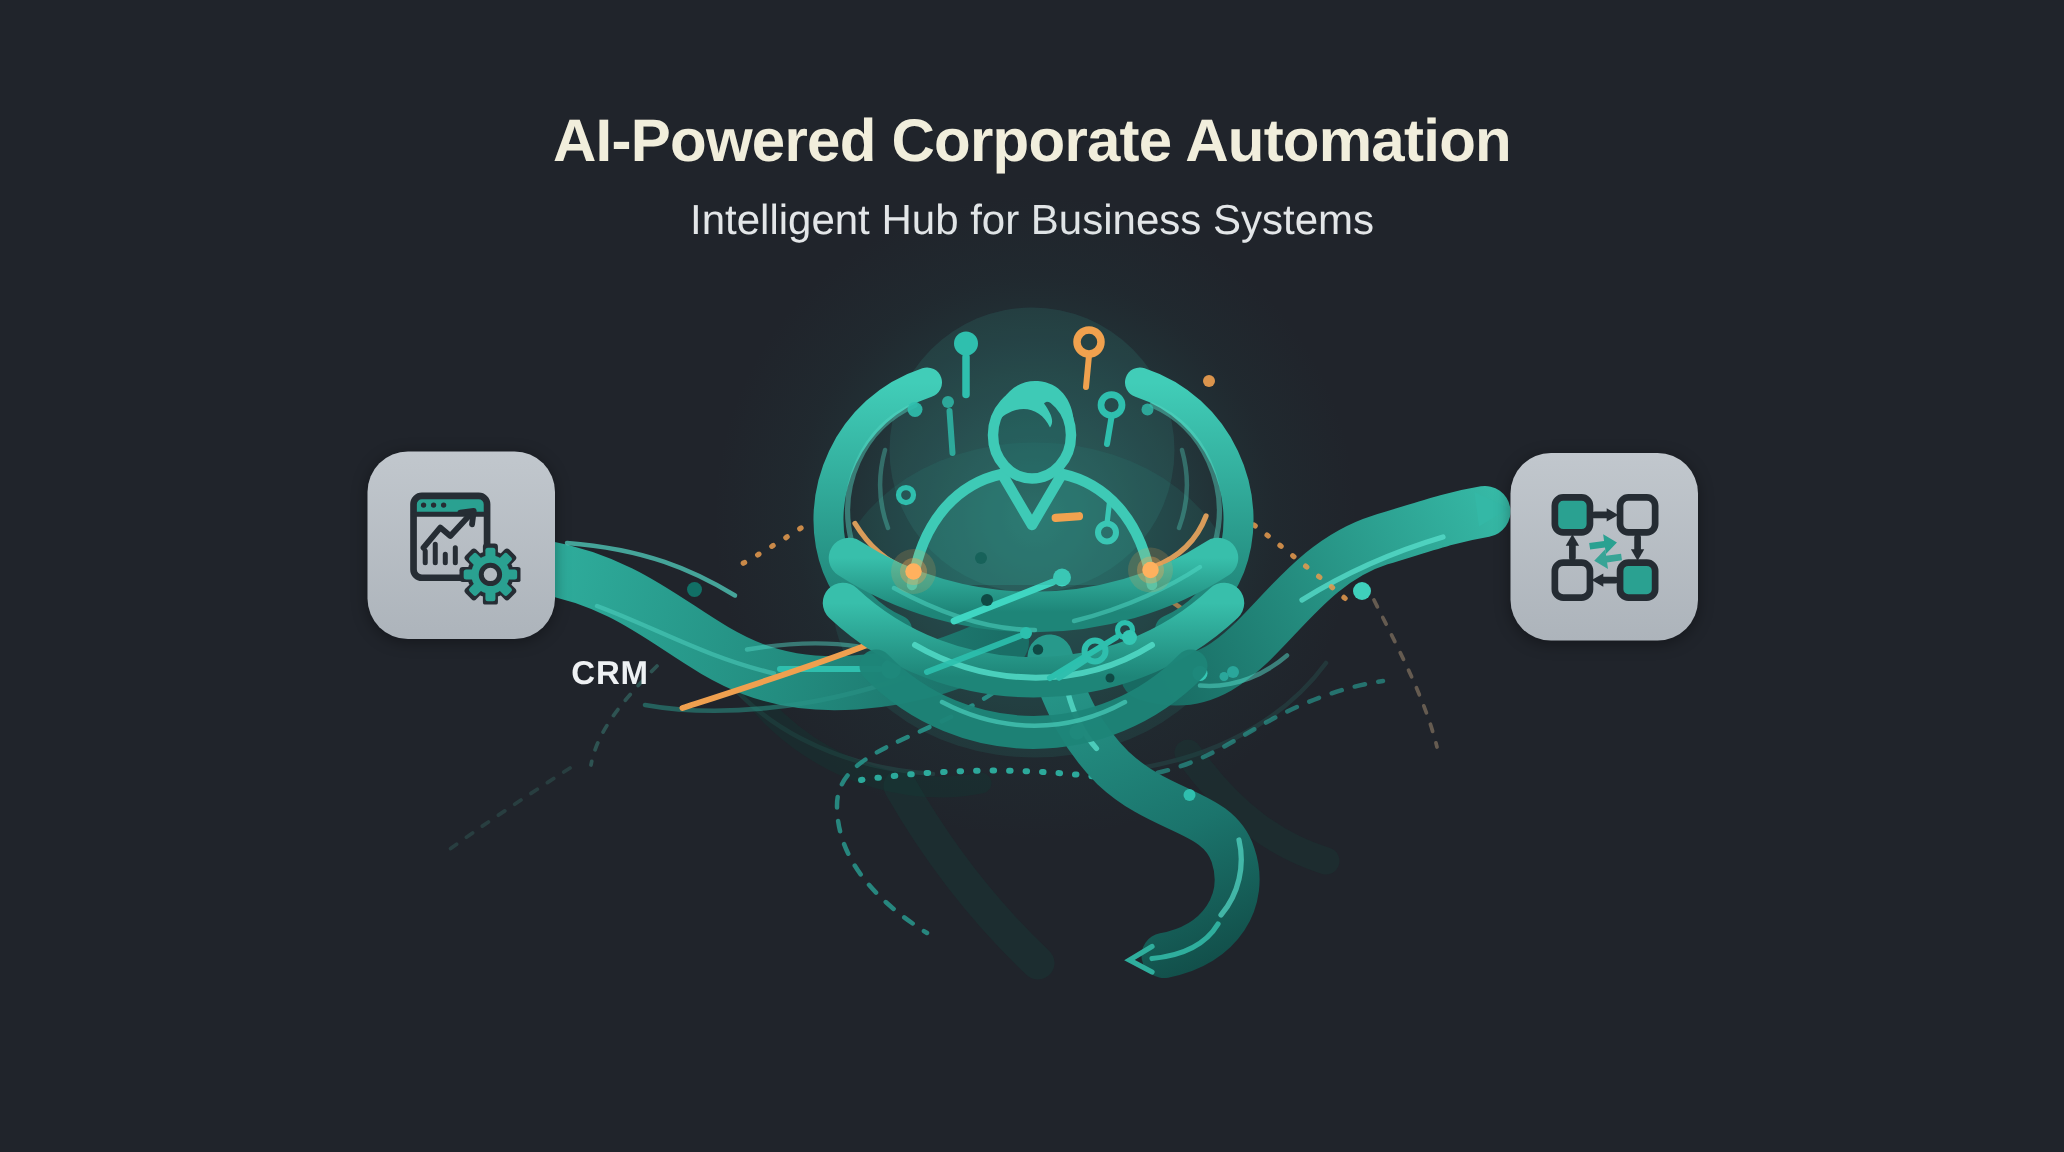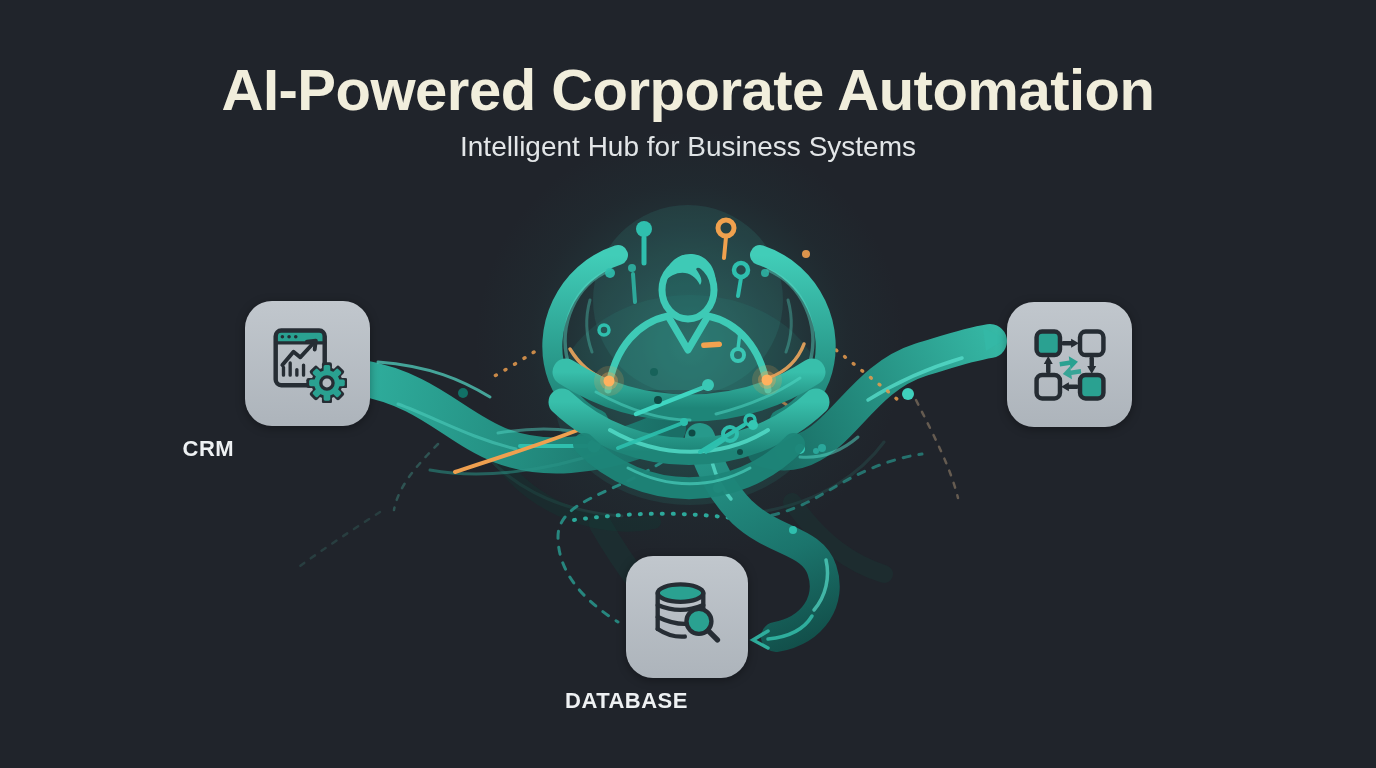"AI-Powered Corporate Automation" .title { font-size: 58px -> 40px; top: 56px -> 72px }
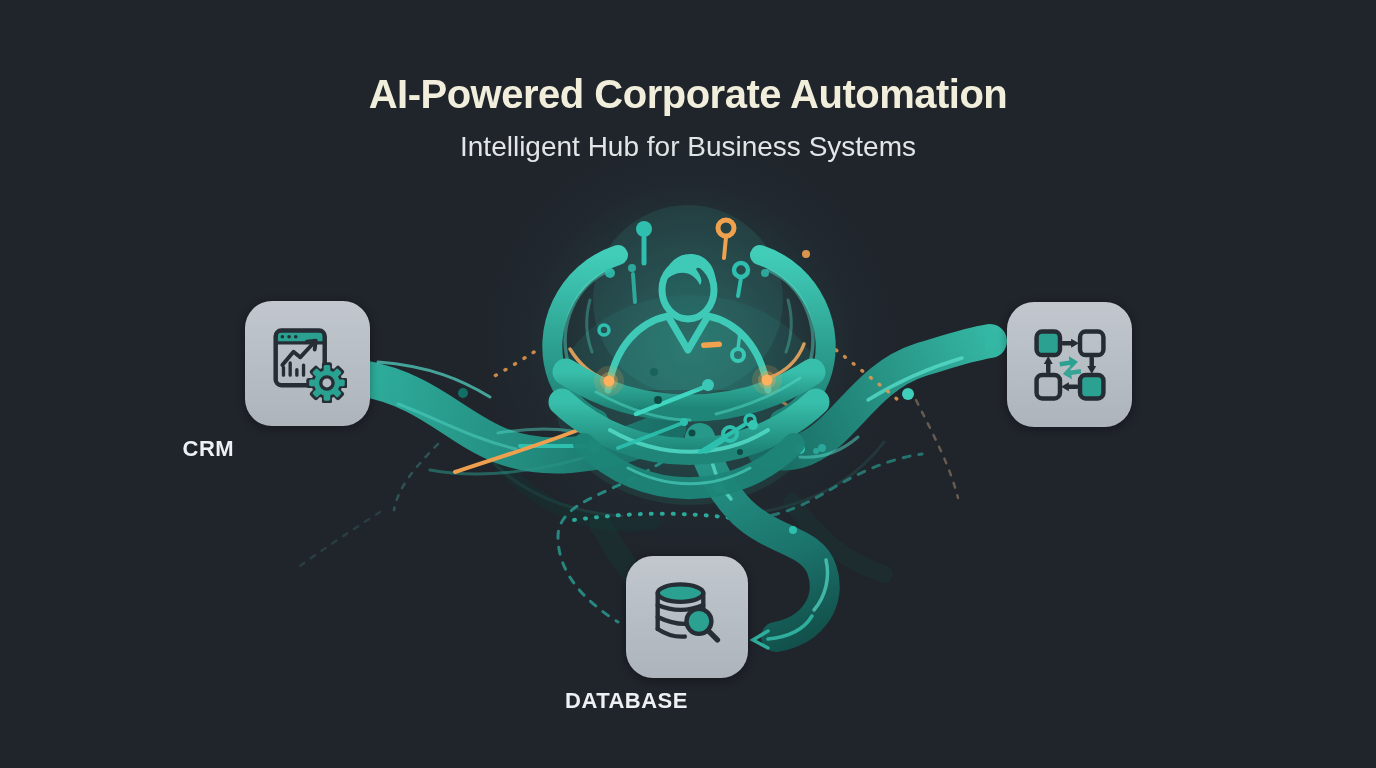"CRM" .node-label { text-align: left -> right }
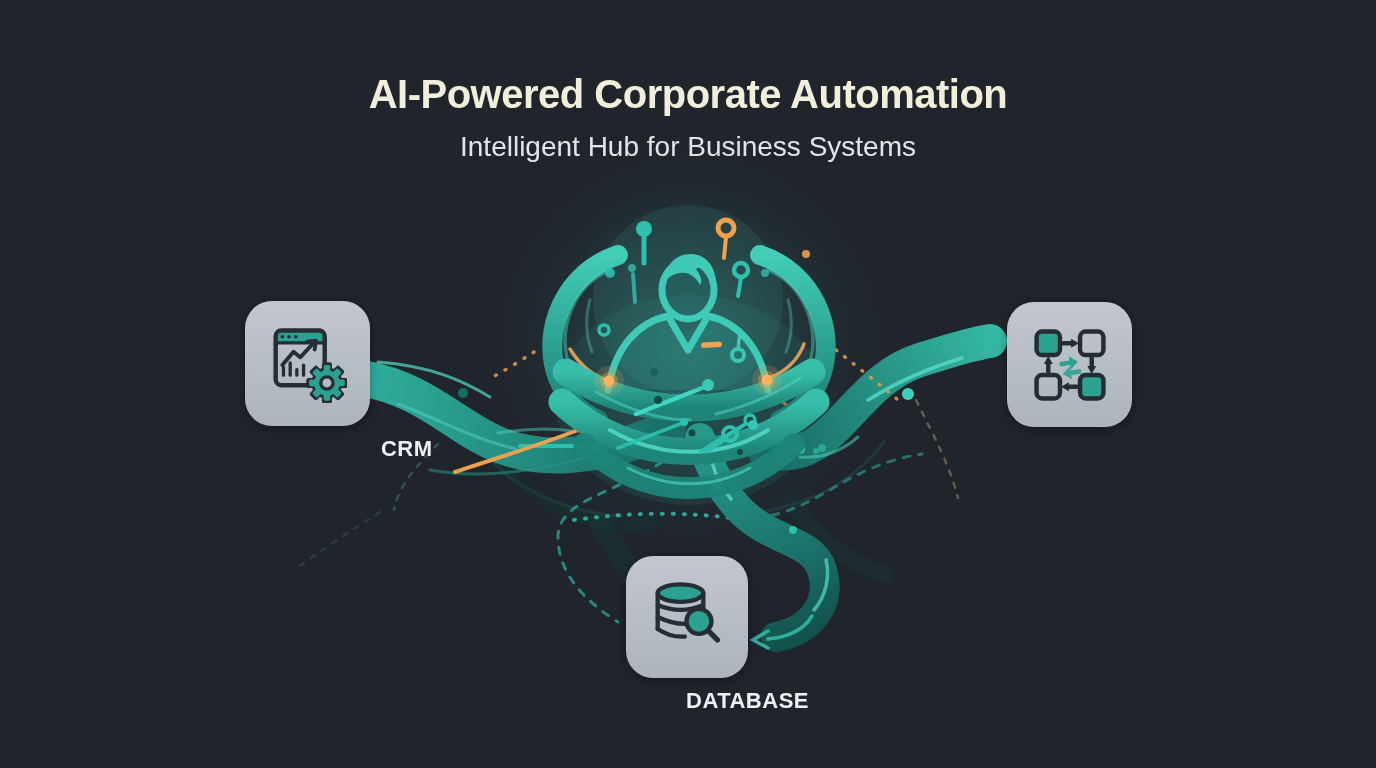"DATABASE" div.node { html: <div> <div> <svg> <ellipse></ellipse> <path></path> <path></path> <path></path> <path></path> <path></path> <circle></circle> <path></path> </svg> </div> <div>DATABASE</div> </div> -> none }
